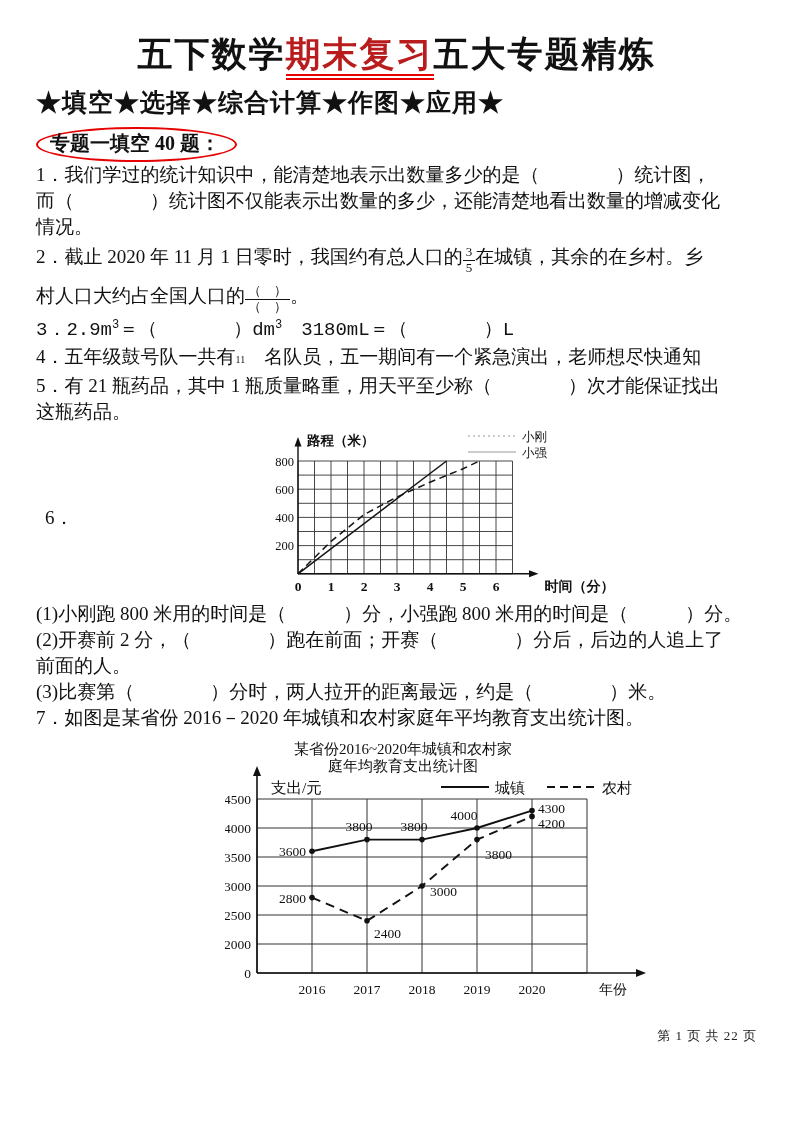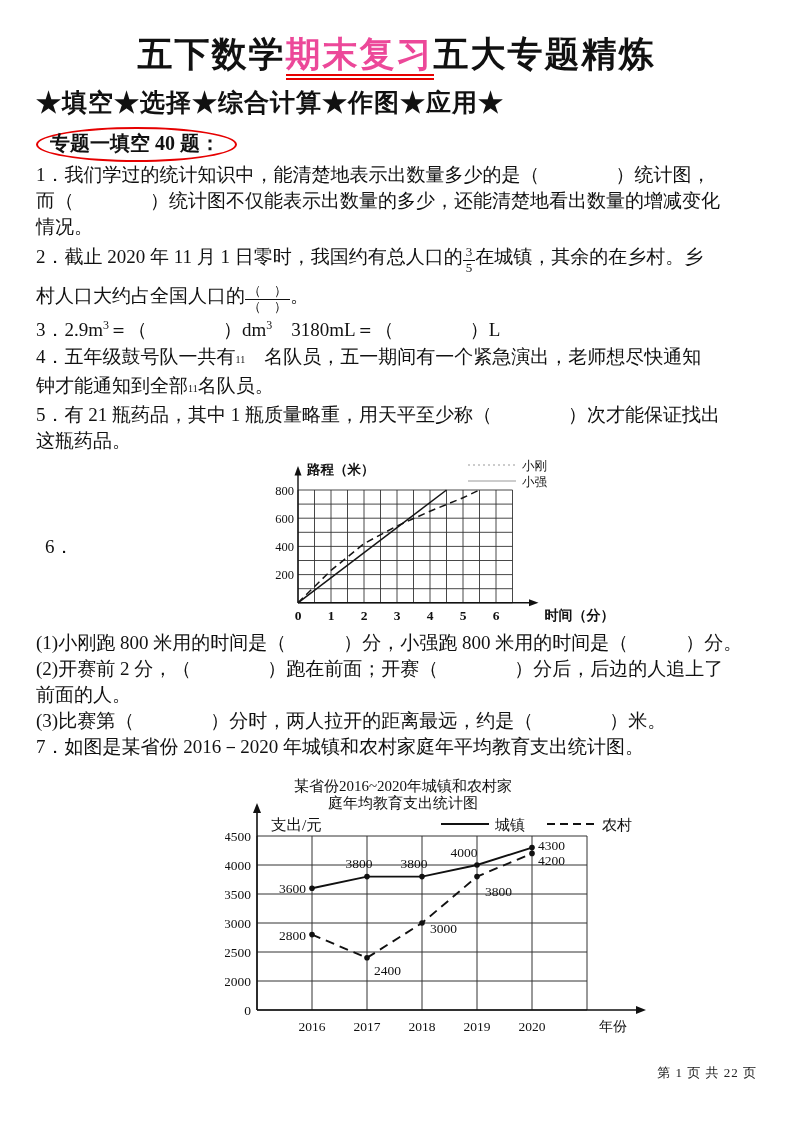"期末复习" span.hl { color: #ec4899 -> #b91c1c }
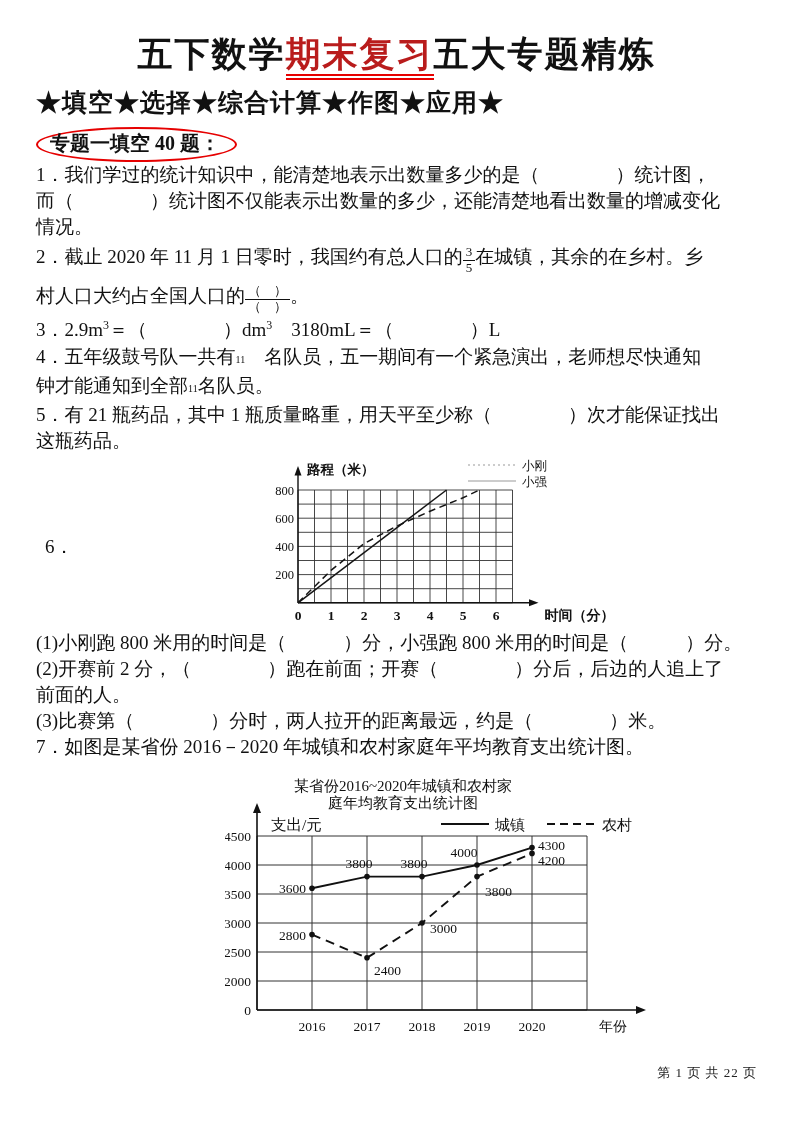"3．2.9m3＝（ ）dm3 3180mL＝（ ）L" .lh28 { font-family: none -> Liberation Mono, monospace }
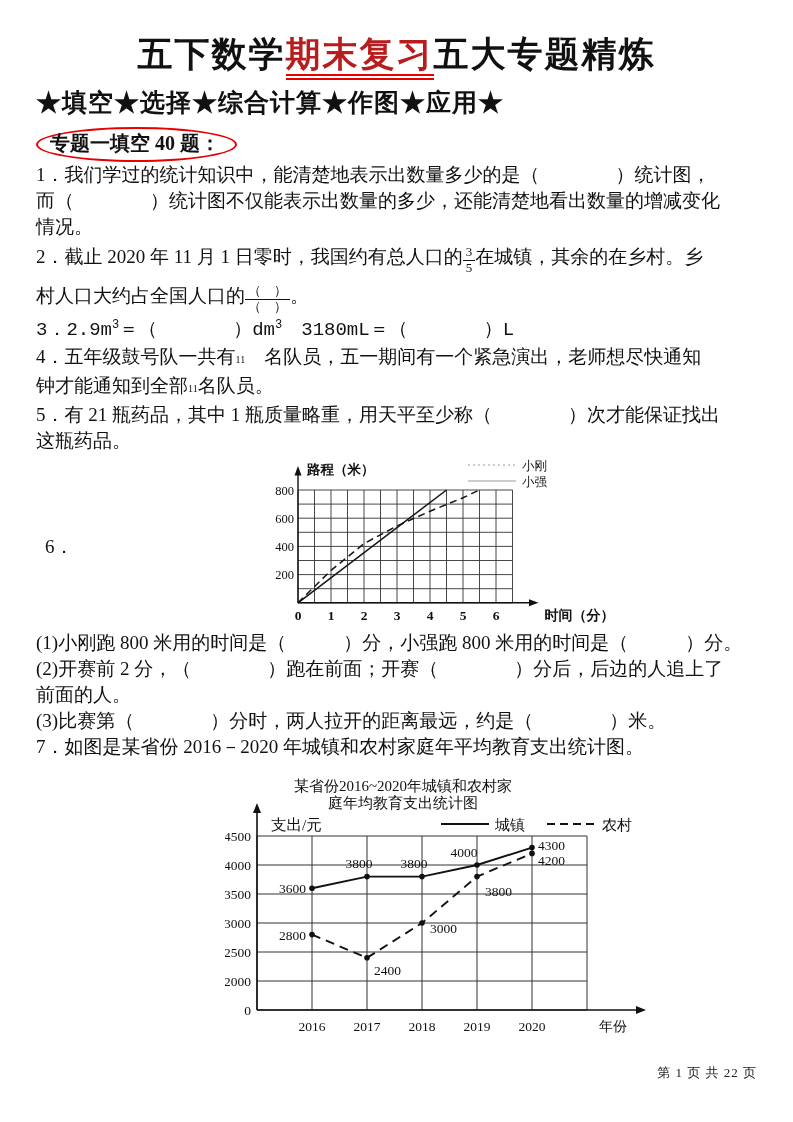"钟才能通知到全部11名队员。" div.line { html: <div><span>钟才能通知到全部</span><span>11</span><span>名队员。</span></div> -> none }
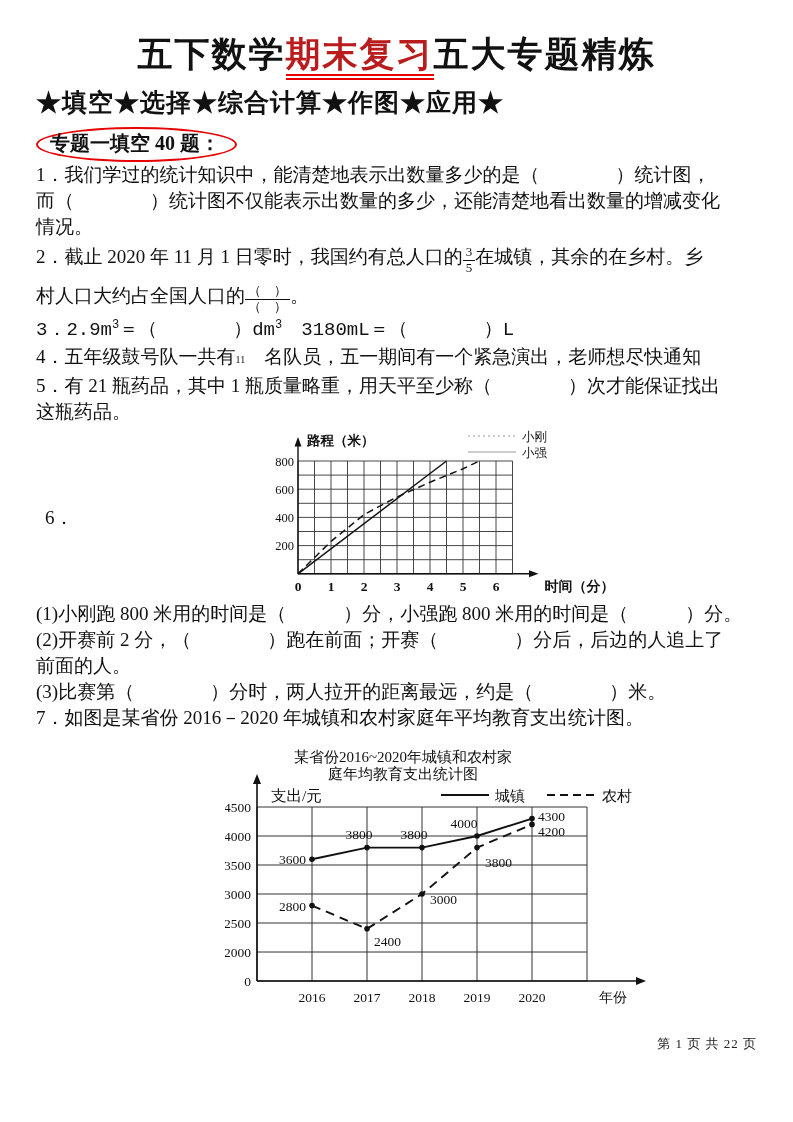"某省份2016~2020年城镇和农村家" .chart-wrap2 { margin-top: 16px -> 8px }
